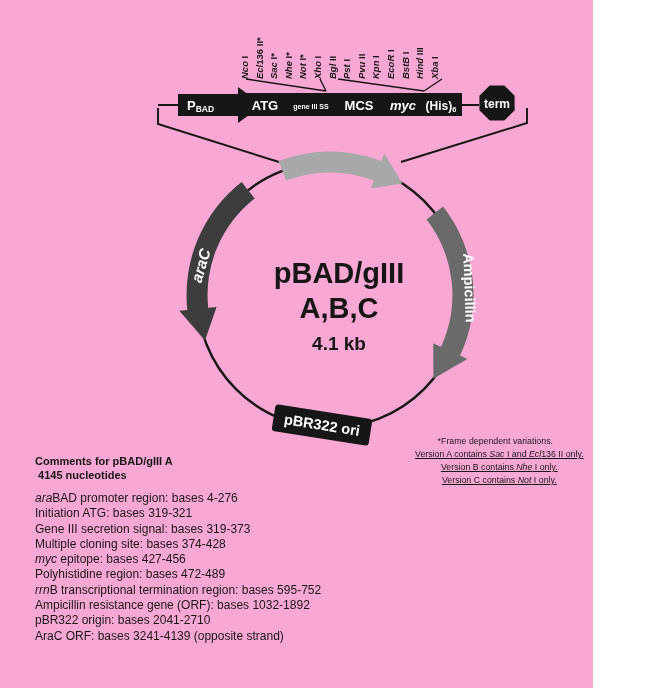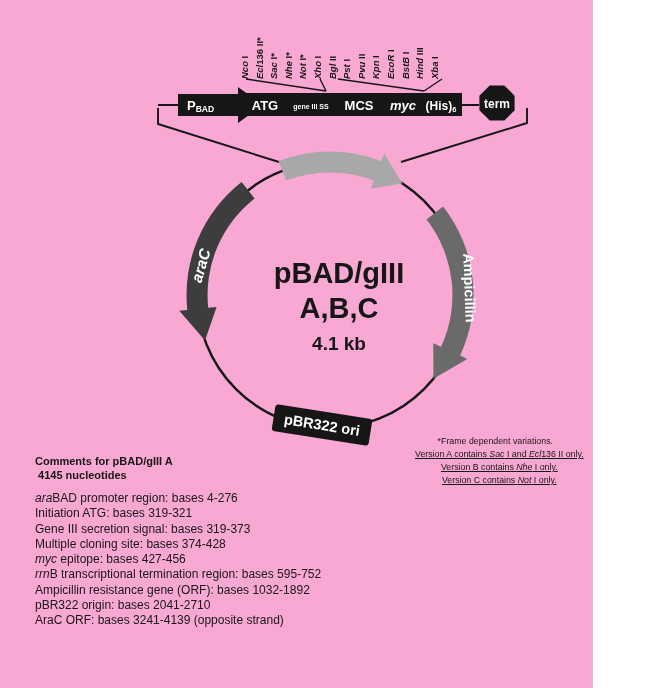"Polyhistidine region: bases 472-489" div.c-item { html: none -> <div><i></i><span>Polyhistidine region: bases 472-489</span></div> }
